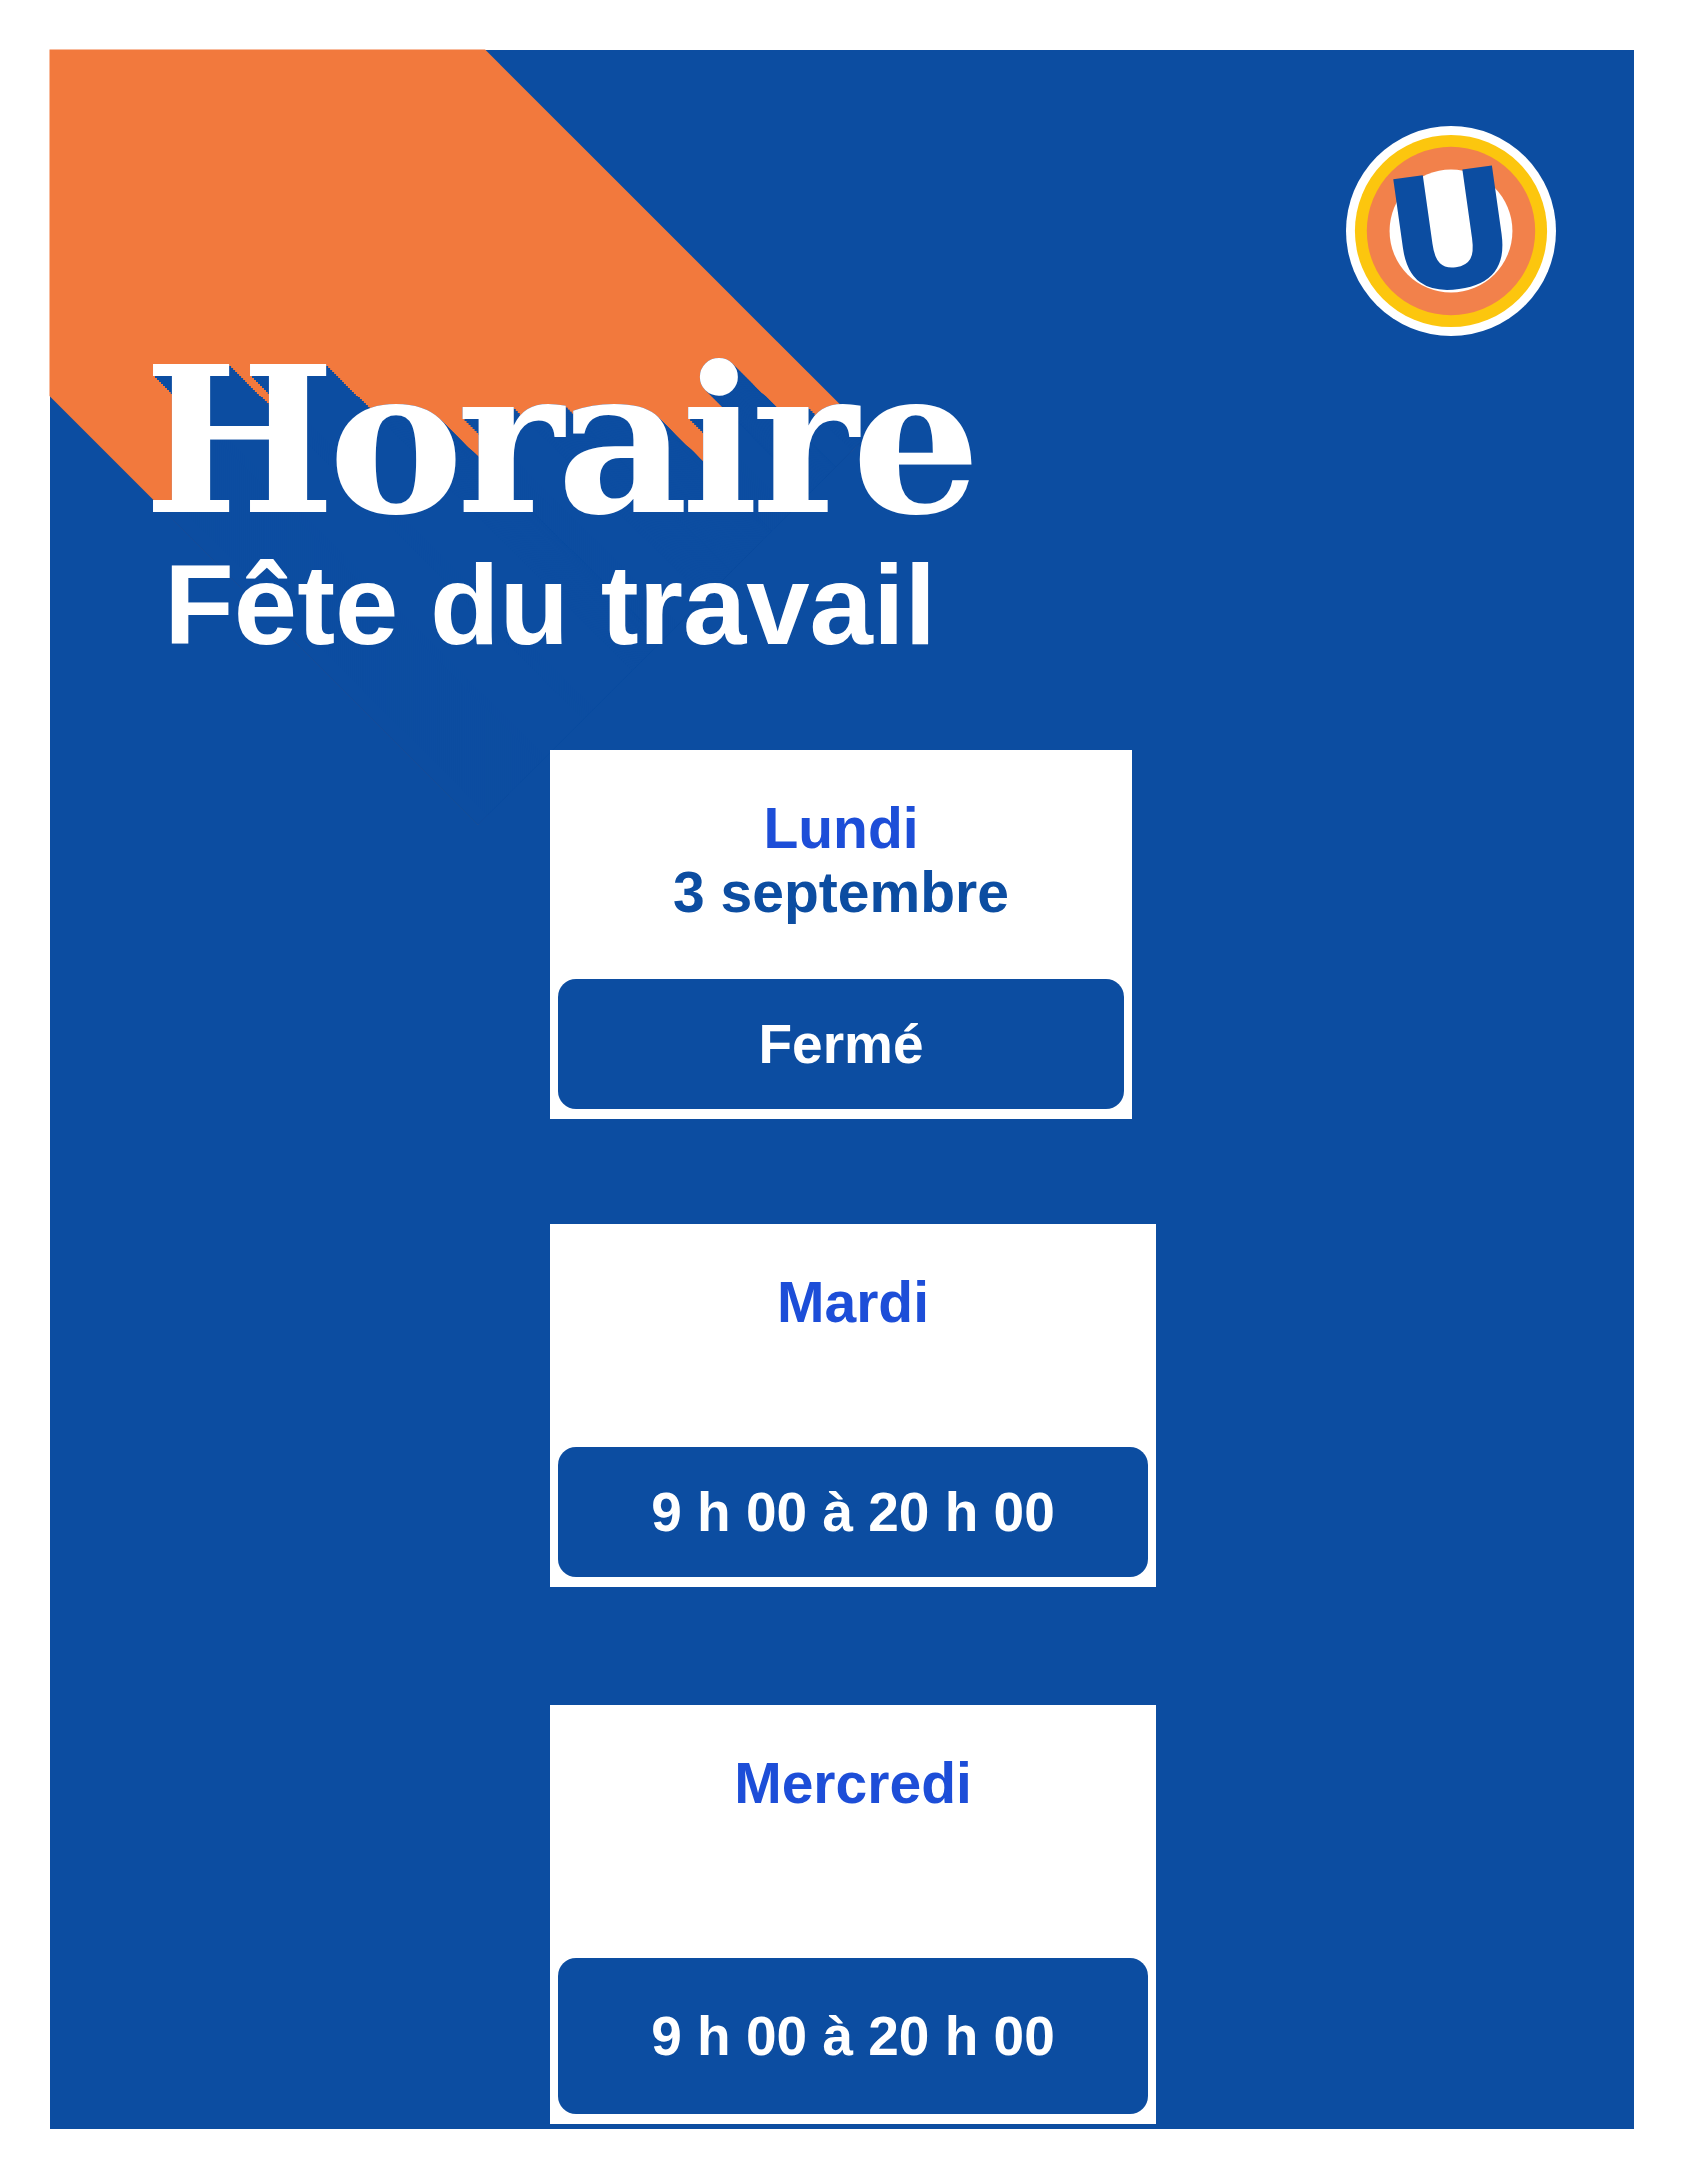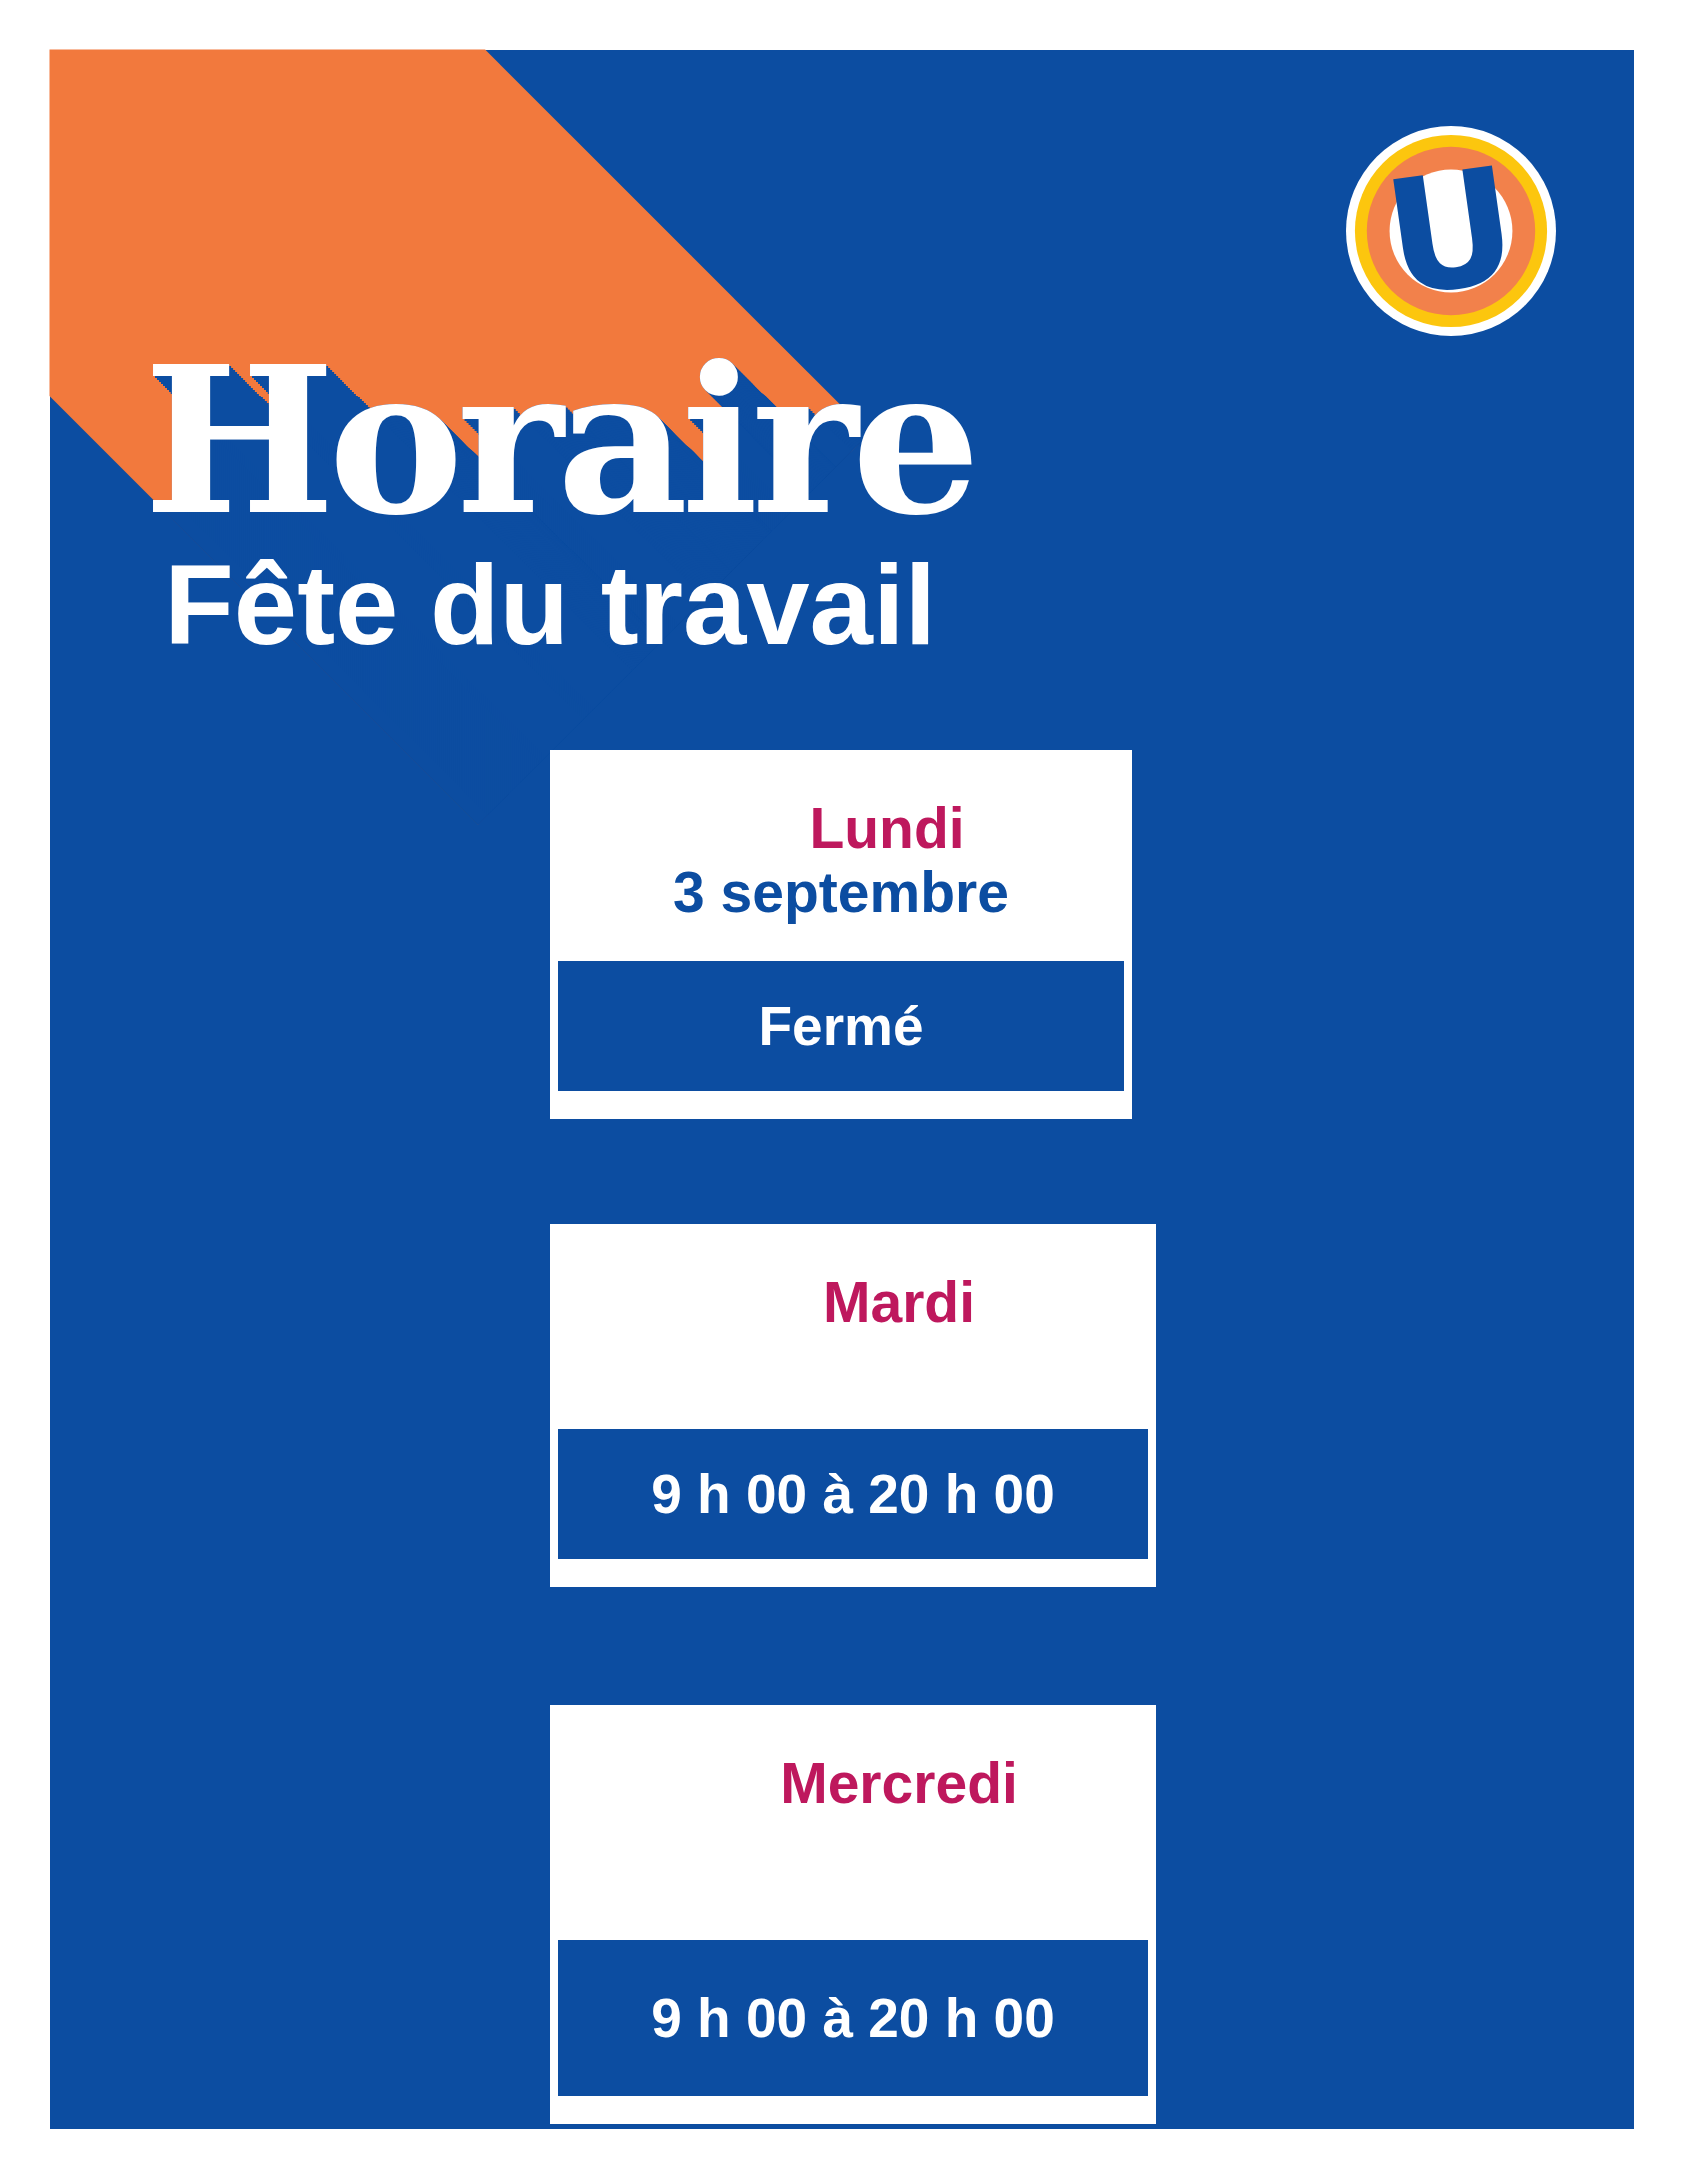"Lundi" .card-day { color: #be185d -> #1d4ed8; margin-left: 46px -> none }
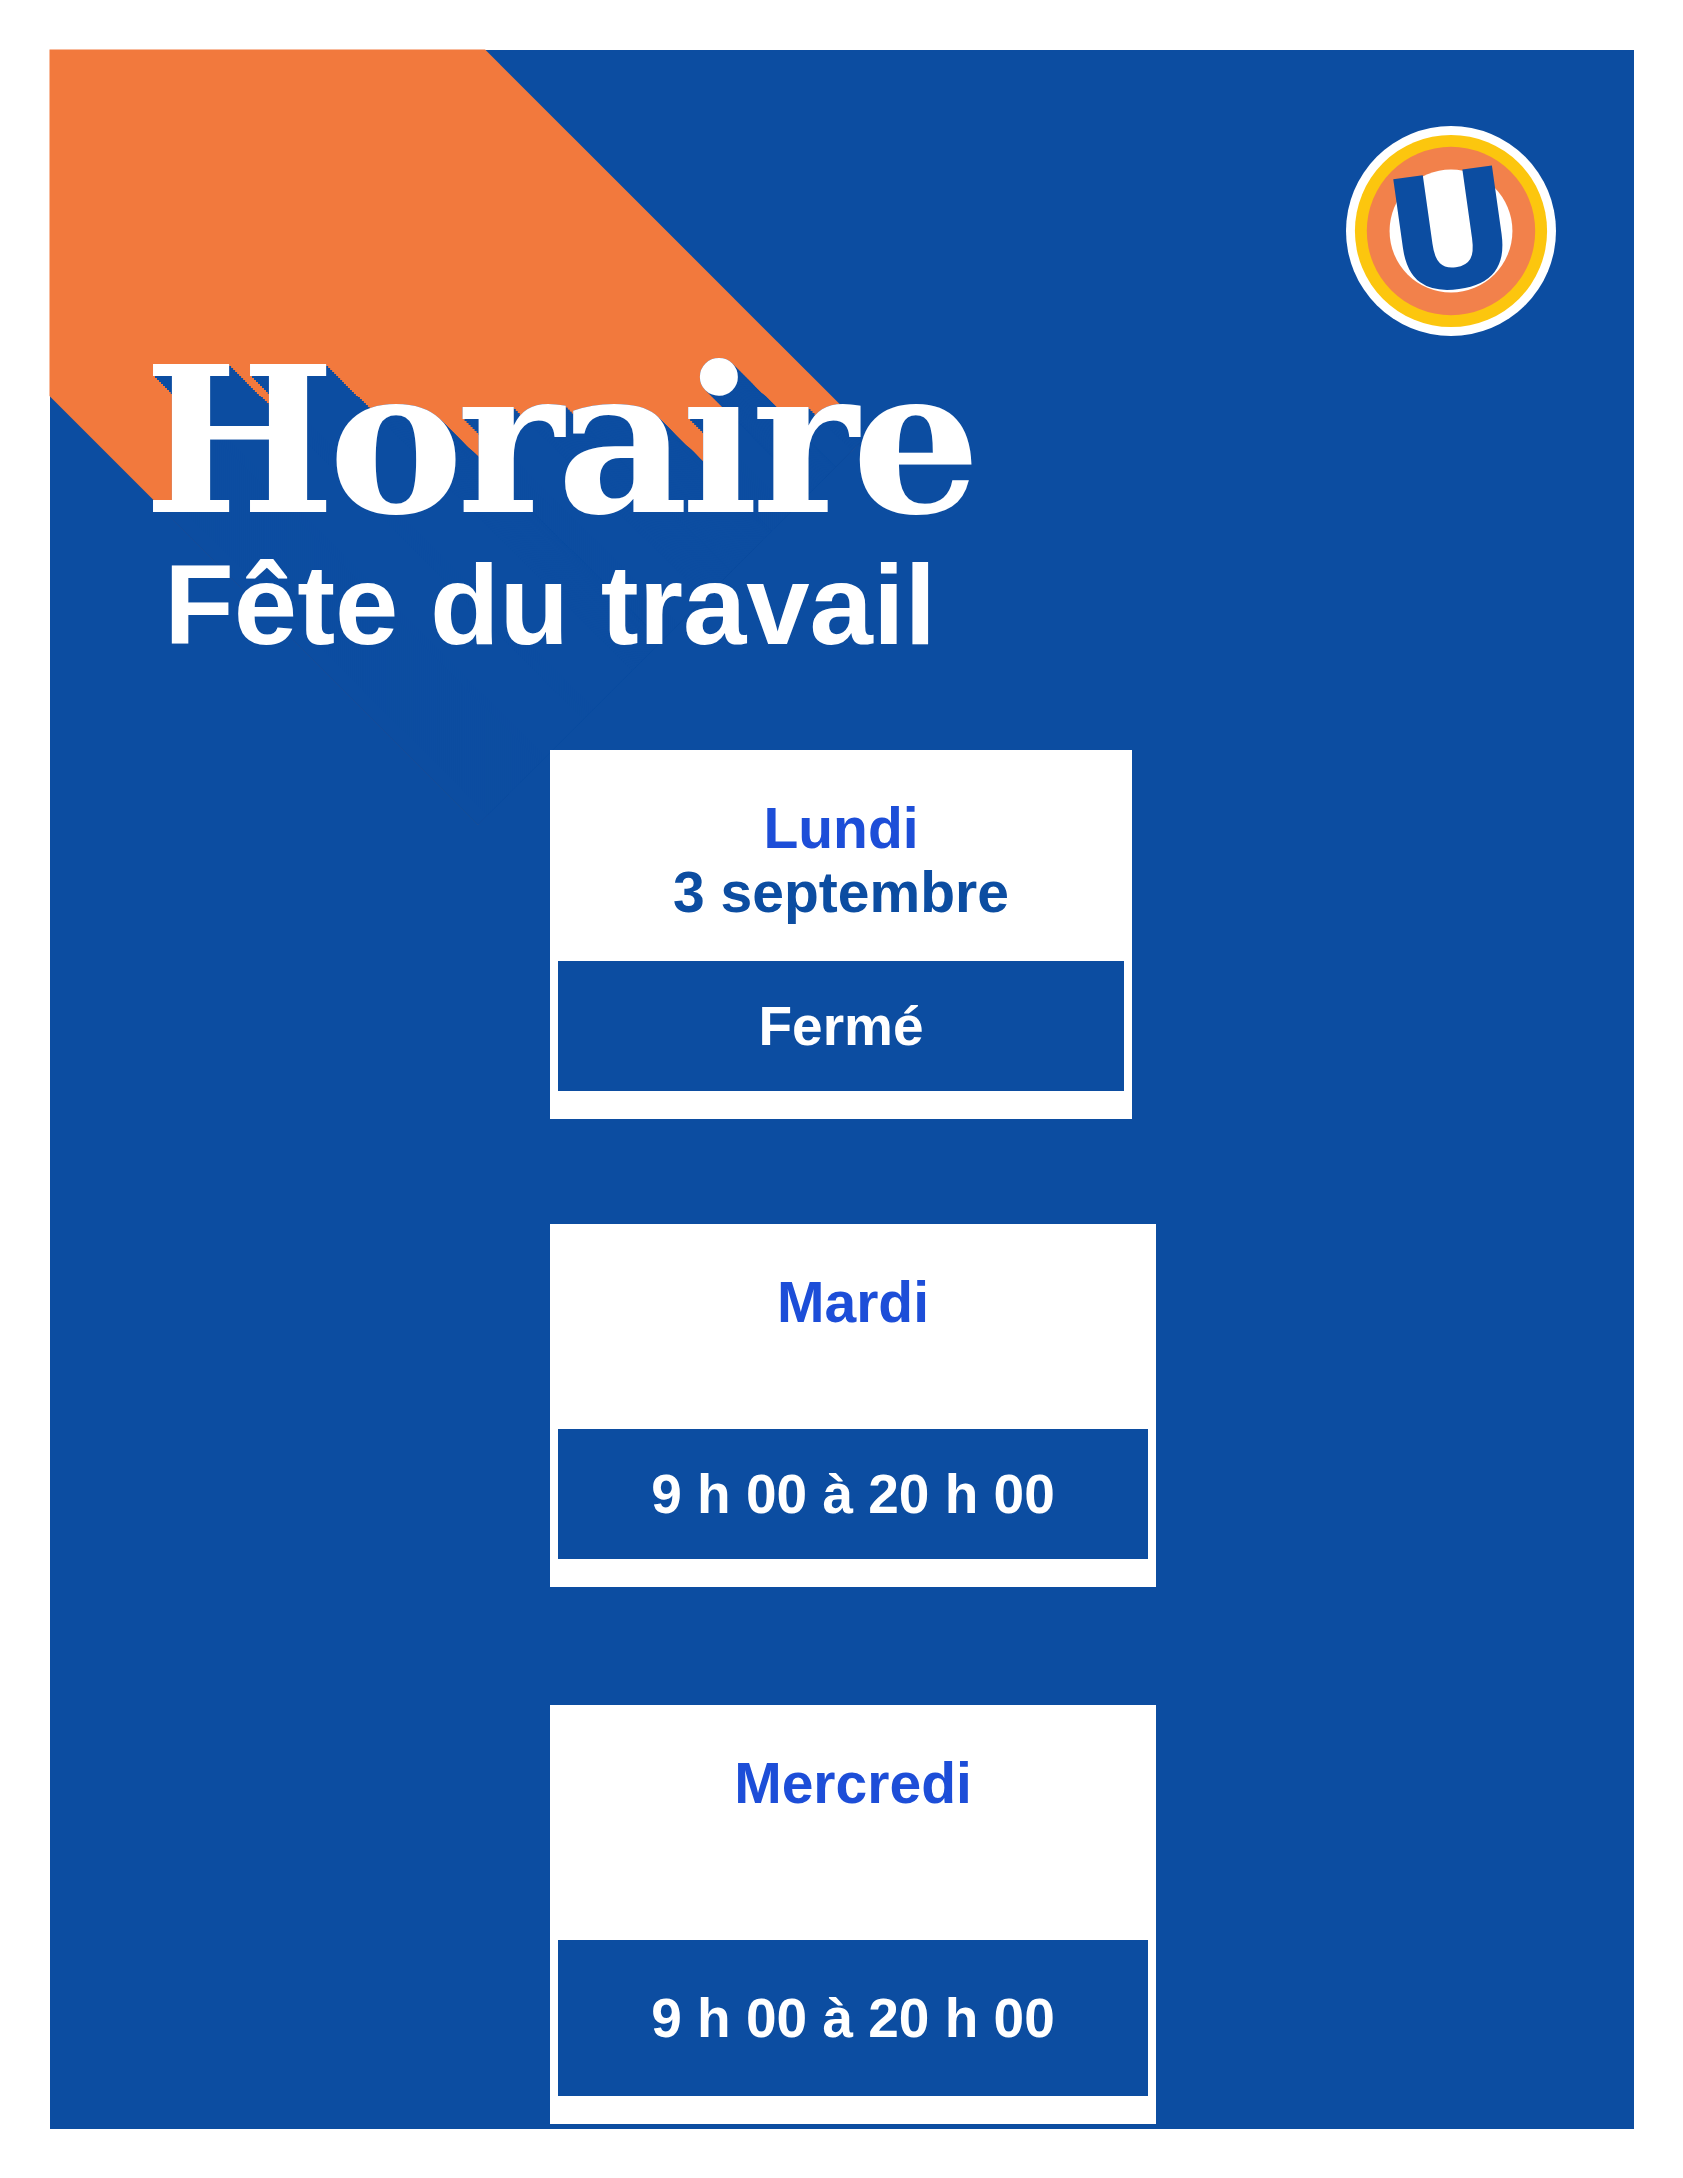"Fermé" .card-hours { border-radius: none -> 18px; bottom: 28px -> 10px }
